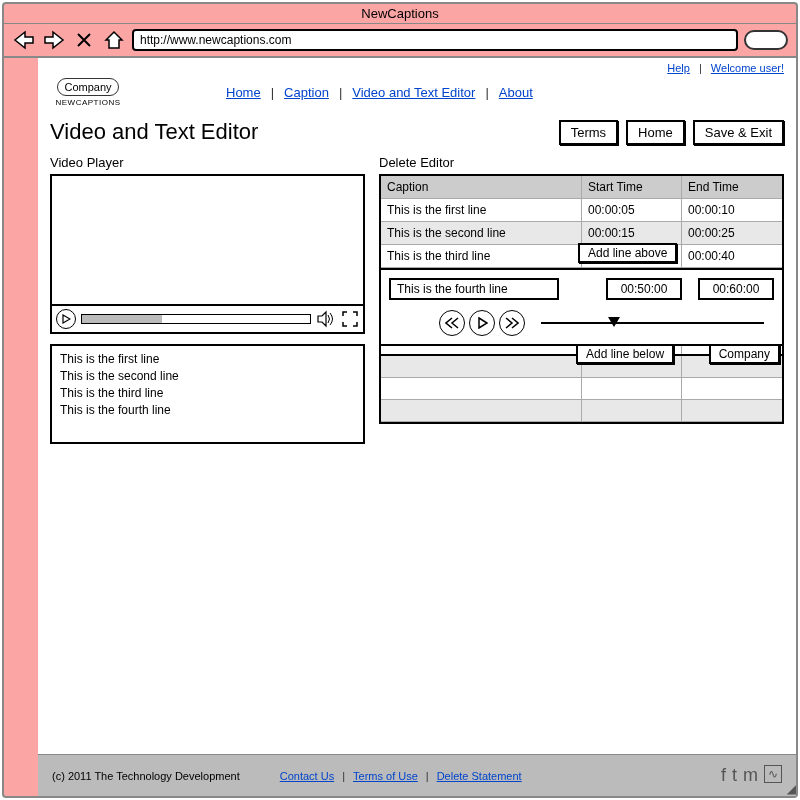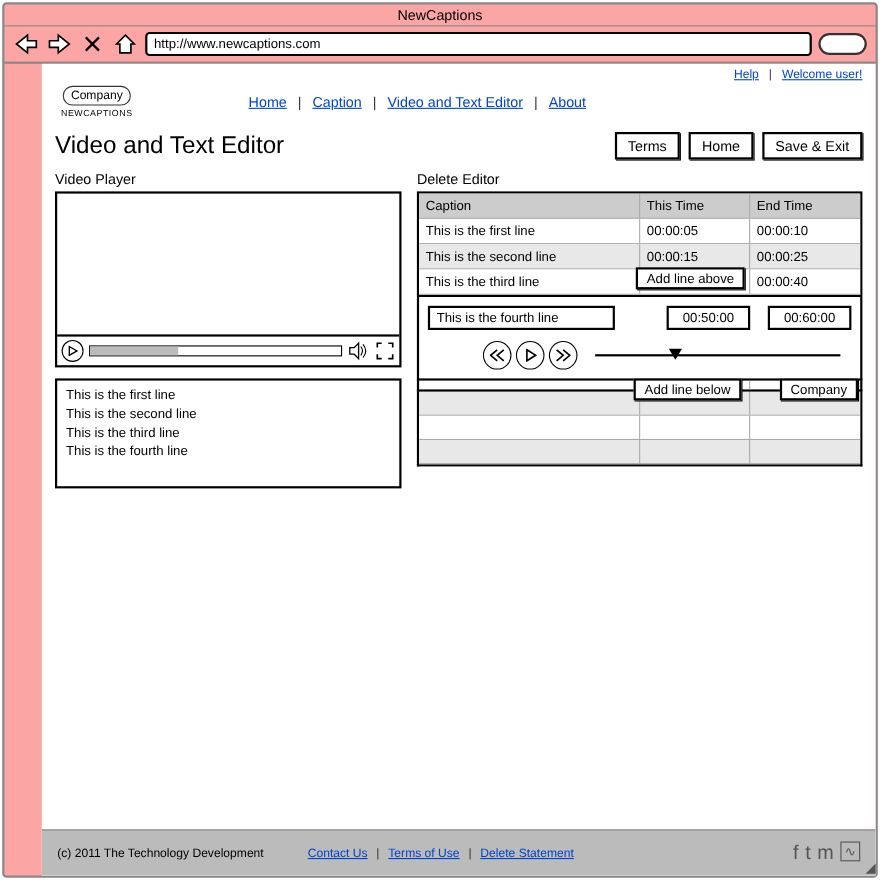"This Time" div.cell { text: This -> Start }
